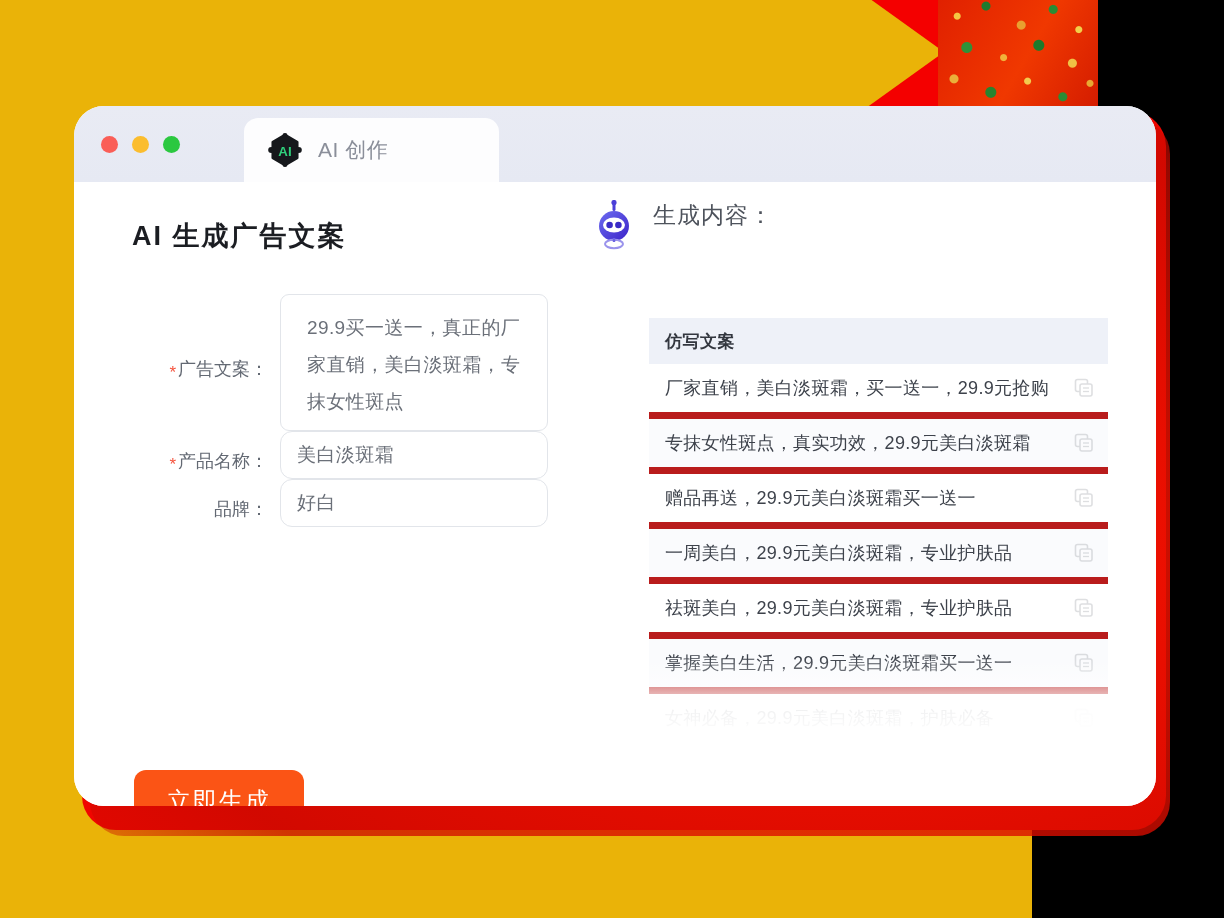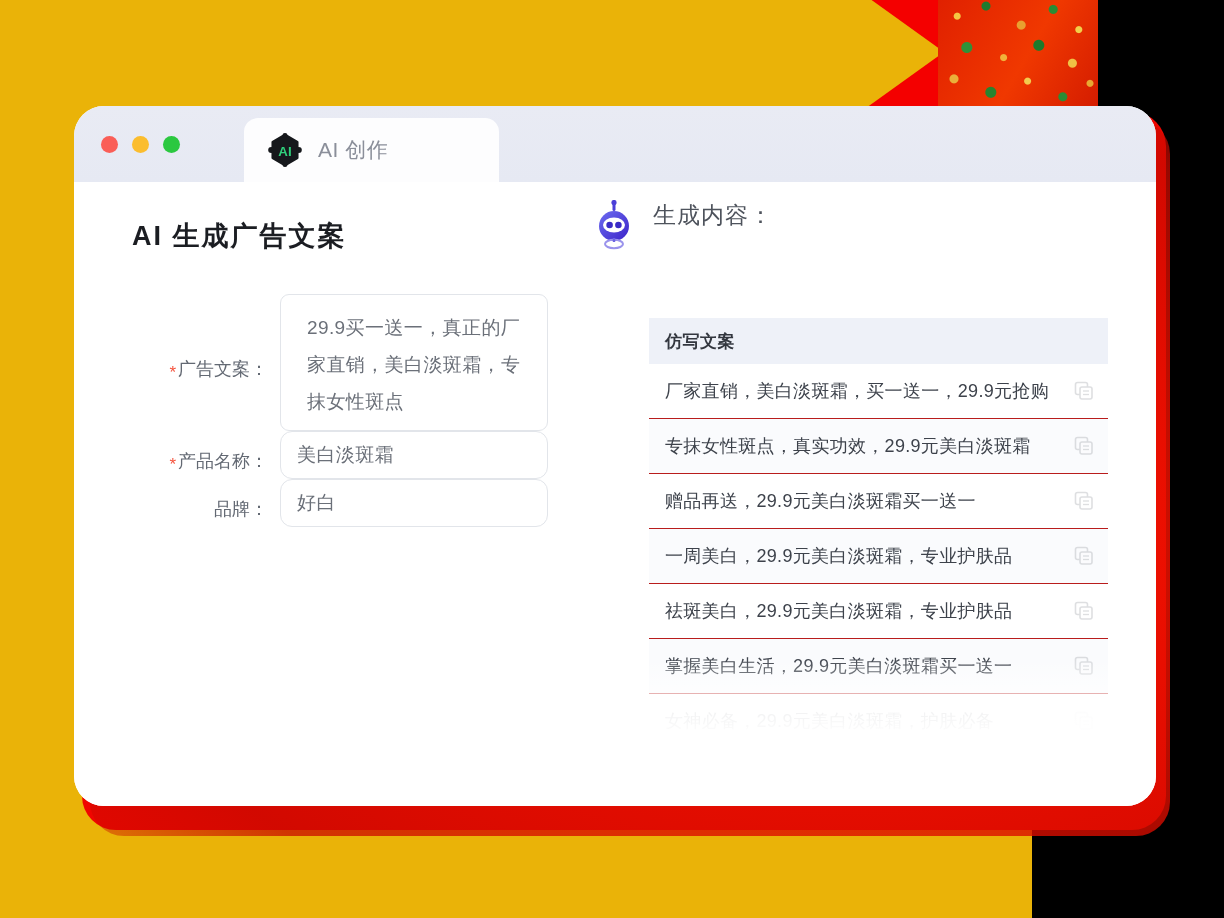"厂家直销，美白淡斑霜，买一送一，29.9元抢购" .trow { border-bottom: 1px solid #b91c1c -> 7px solid #b91c1c }
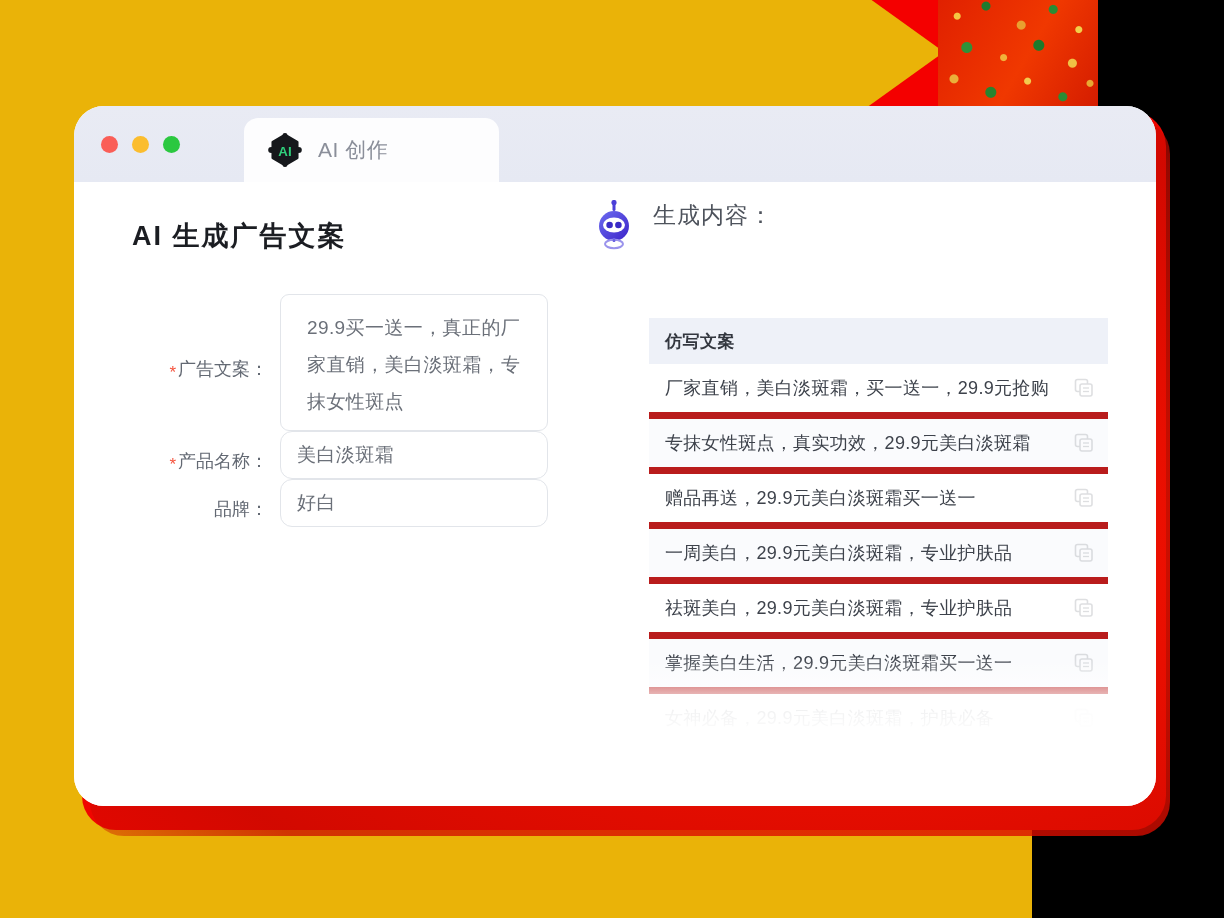"立即生成" button.gen-btn { html: none -> <button>立即生成</button> }
